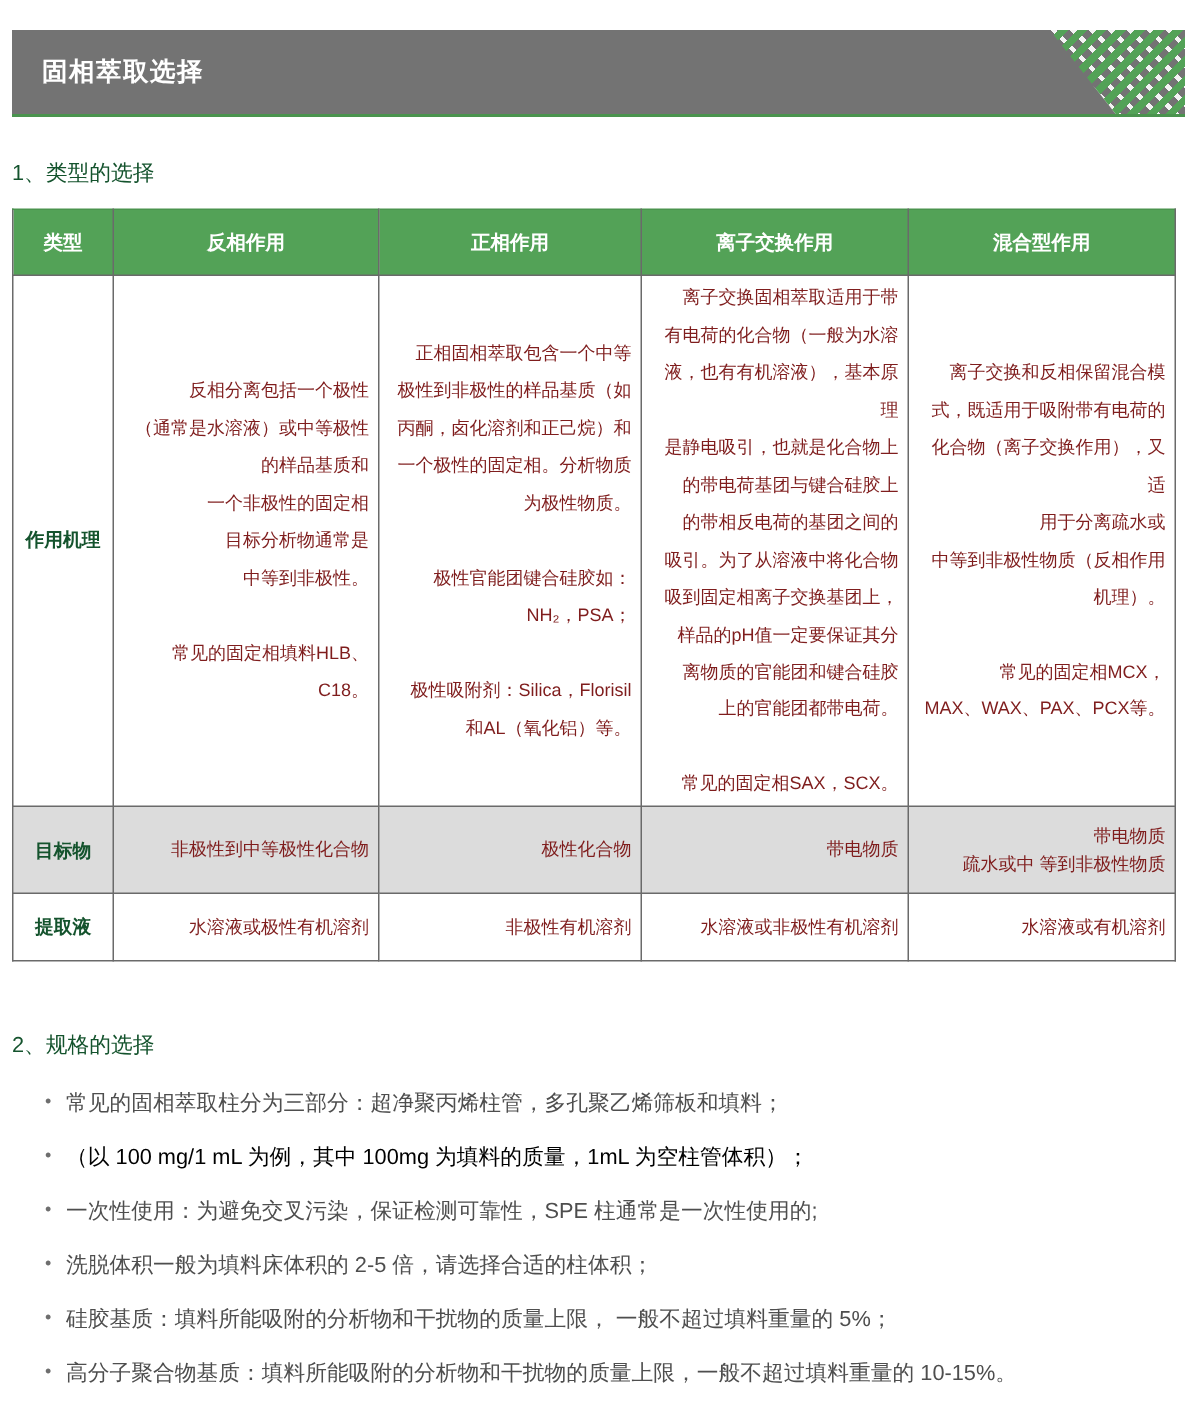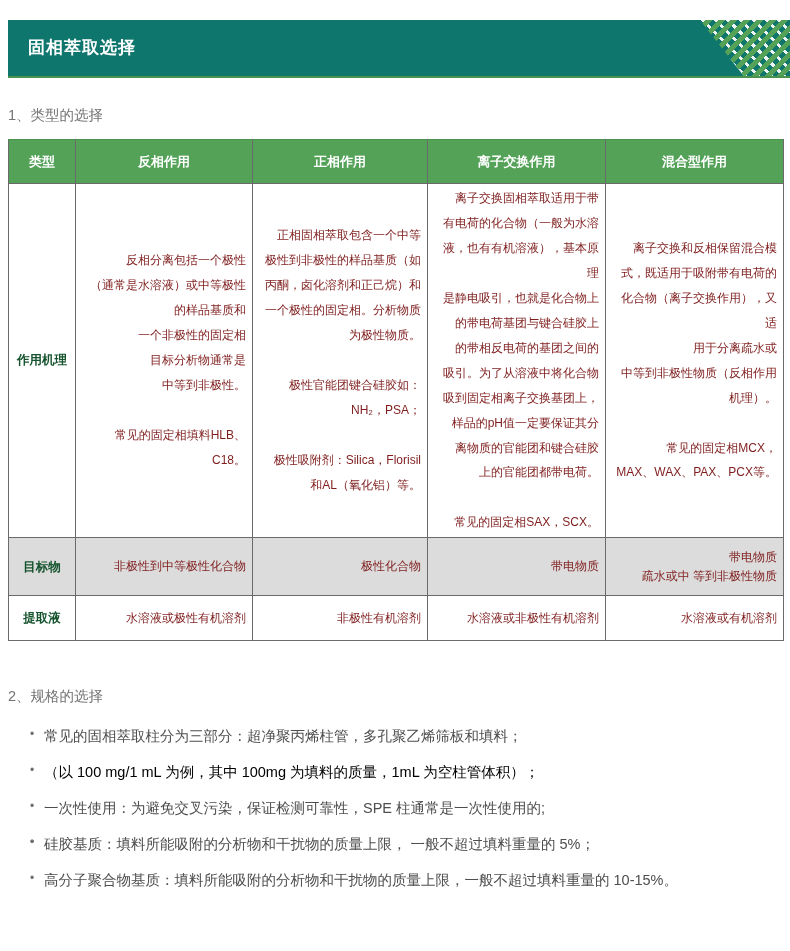"固相萃取选择" .banner { background: #0f766e -> #737373 }
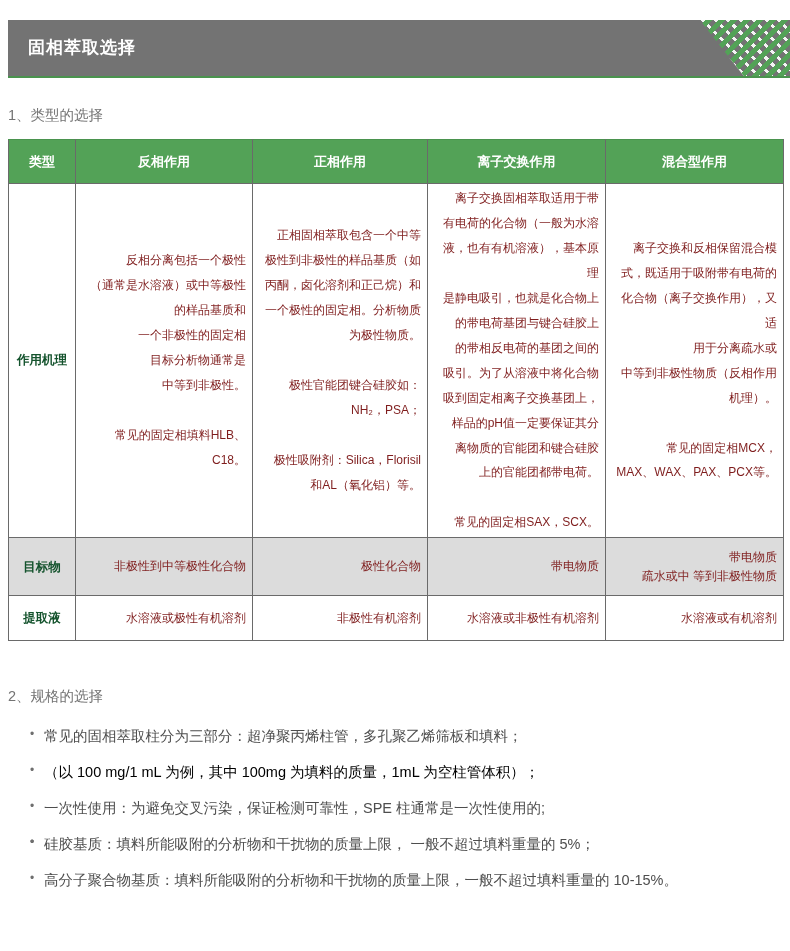"1、类型的选择" .section-title { color: #737373 -> #14532d }
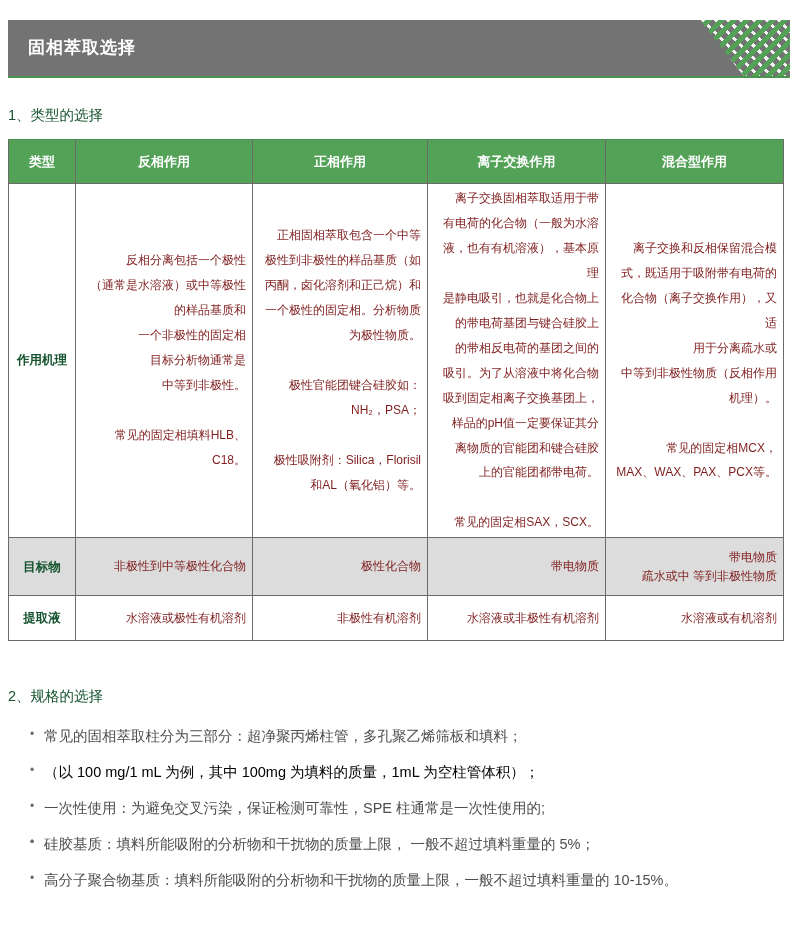"洗脱体积一般为填料床体积的 2-5 倍，请选择合适的柱体积；" span { html: none -> <span>洗脱体积一般为填料床体积的 2-5 倍，请选择合适的柱体积；</span> }
